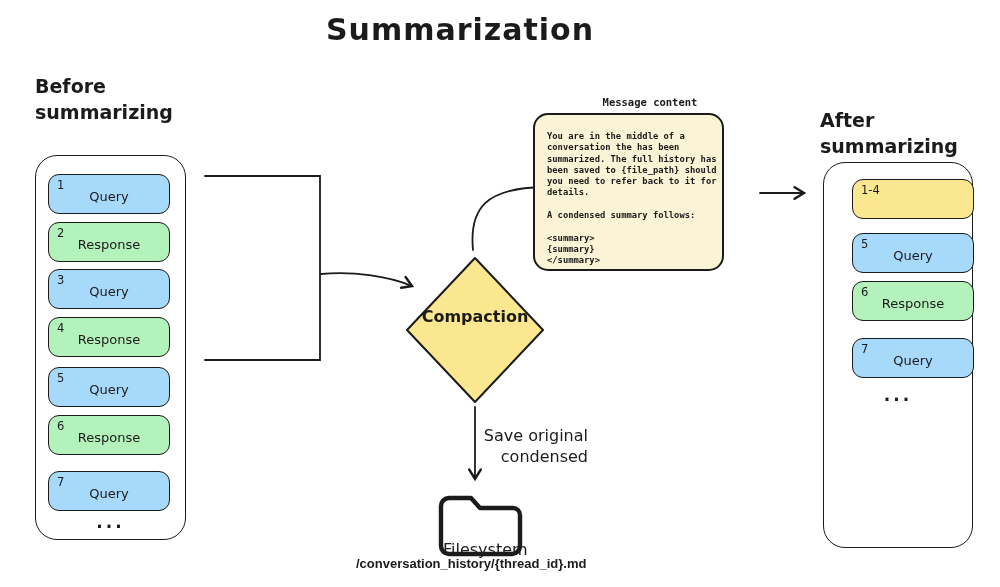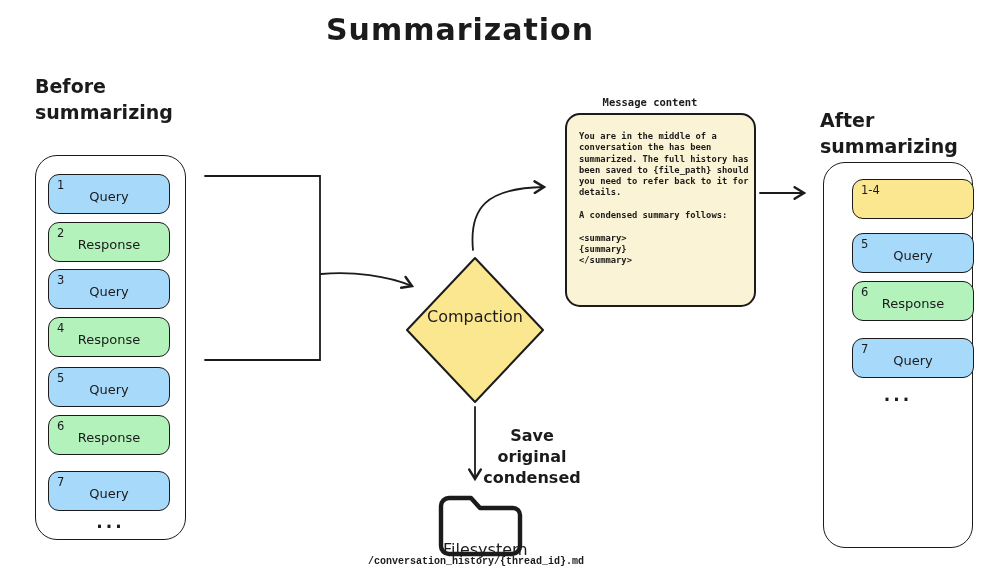"You are in the middle" .mc-box { height: 194px -> 158px; left: 565px -> 533px }
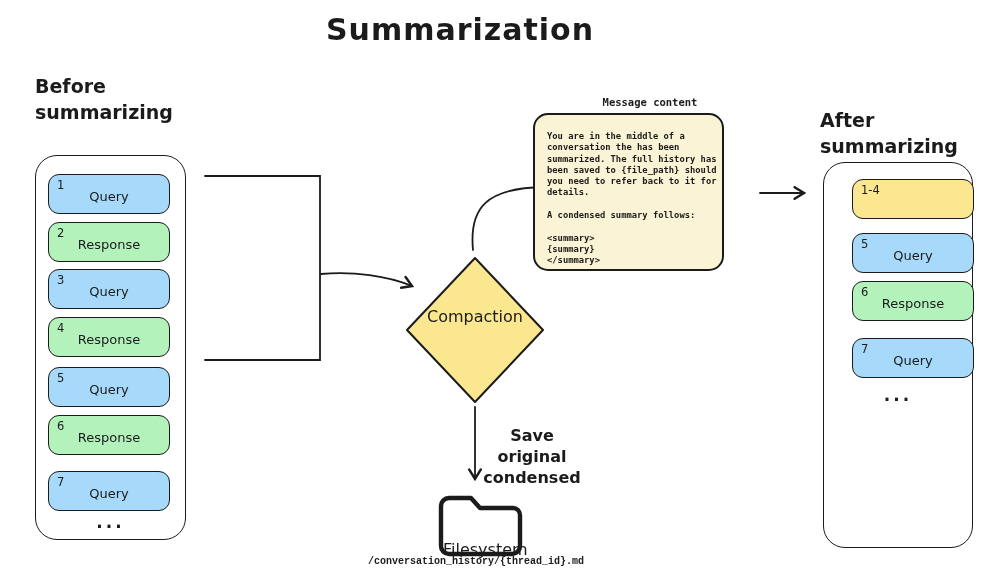"Compaction" .compaction-label { font-weight: 400 -> 700 }
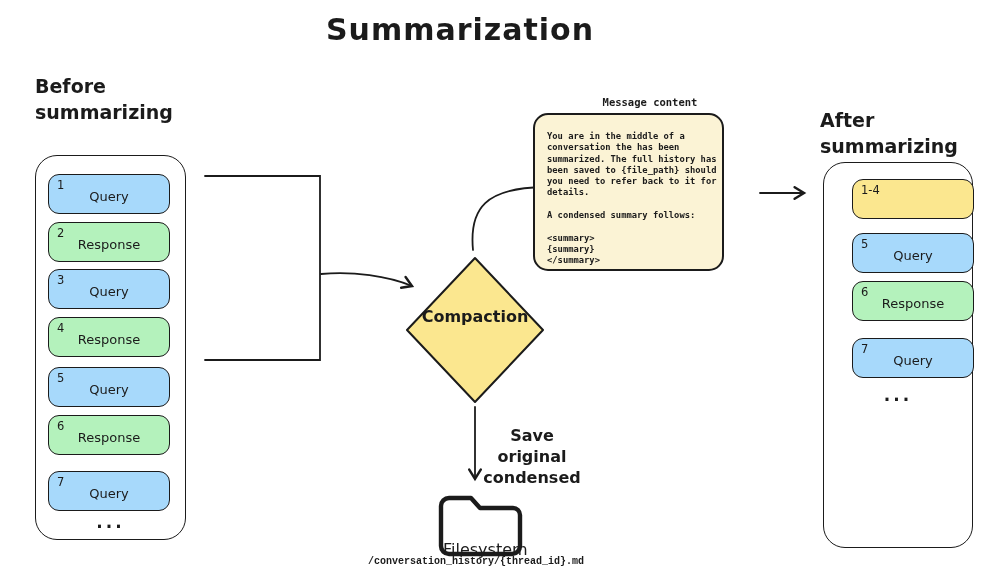"Save original" .save-note { font-weight: 700 -> 400; text-align: center -> right }
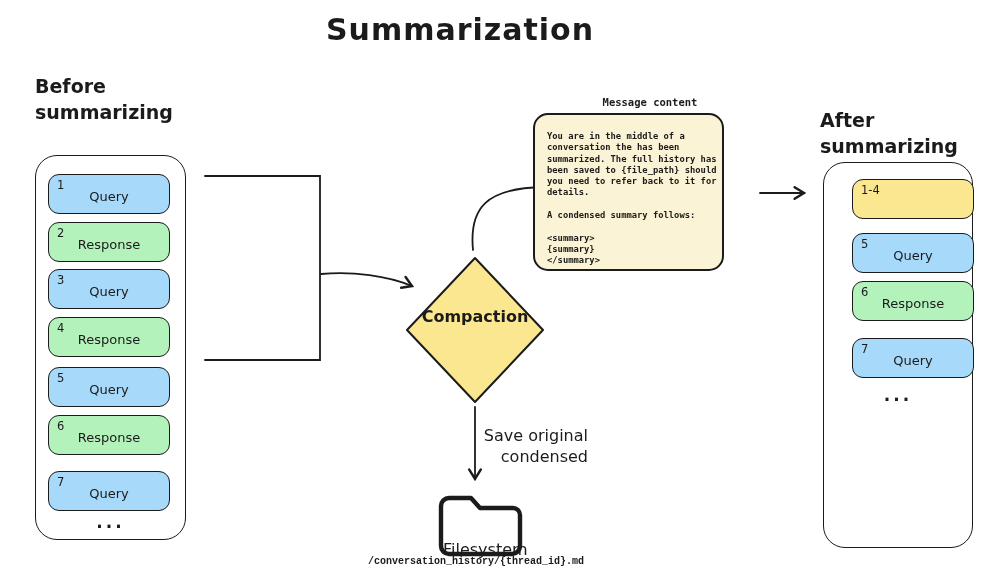"/conversation_history/{thread_id}.md" .fs-path { font-family: Liberation Mono, monospace -> Liberation Sans, sans-serif; font-size: 10px -> 13px; left: 368px -> 356px }
